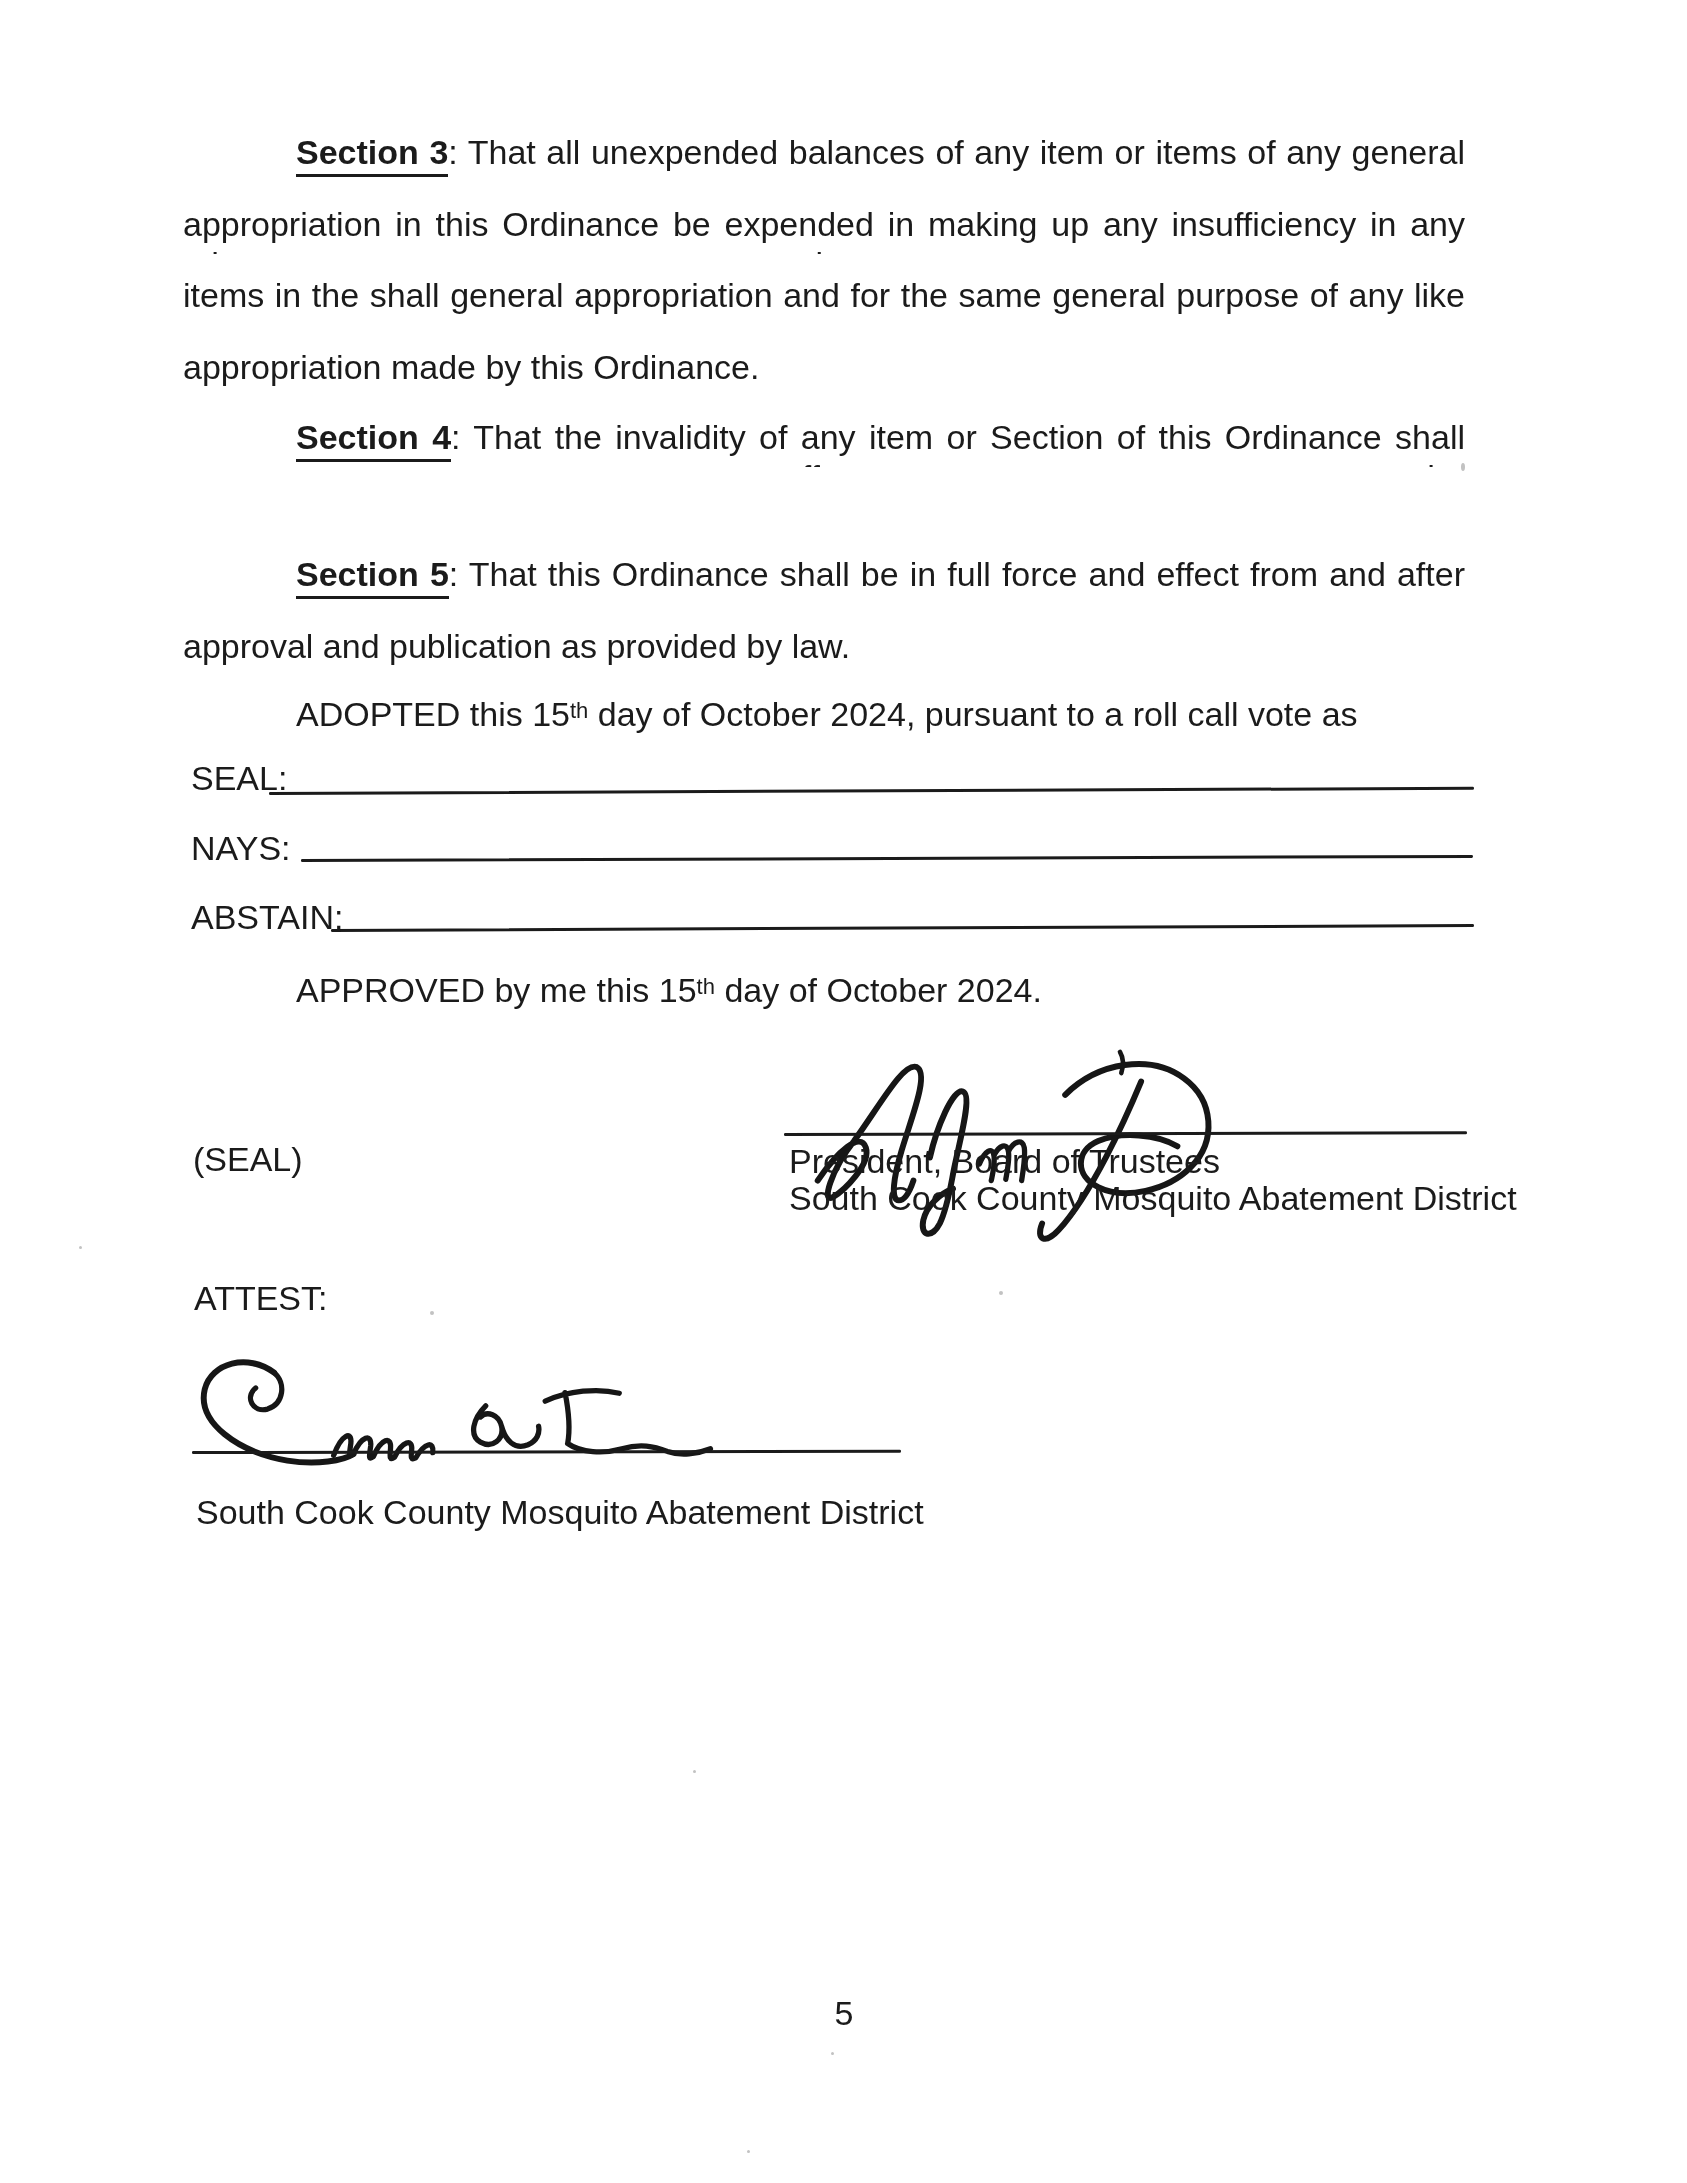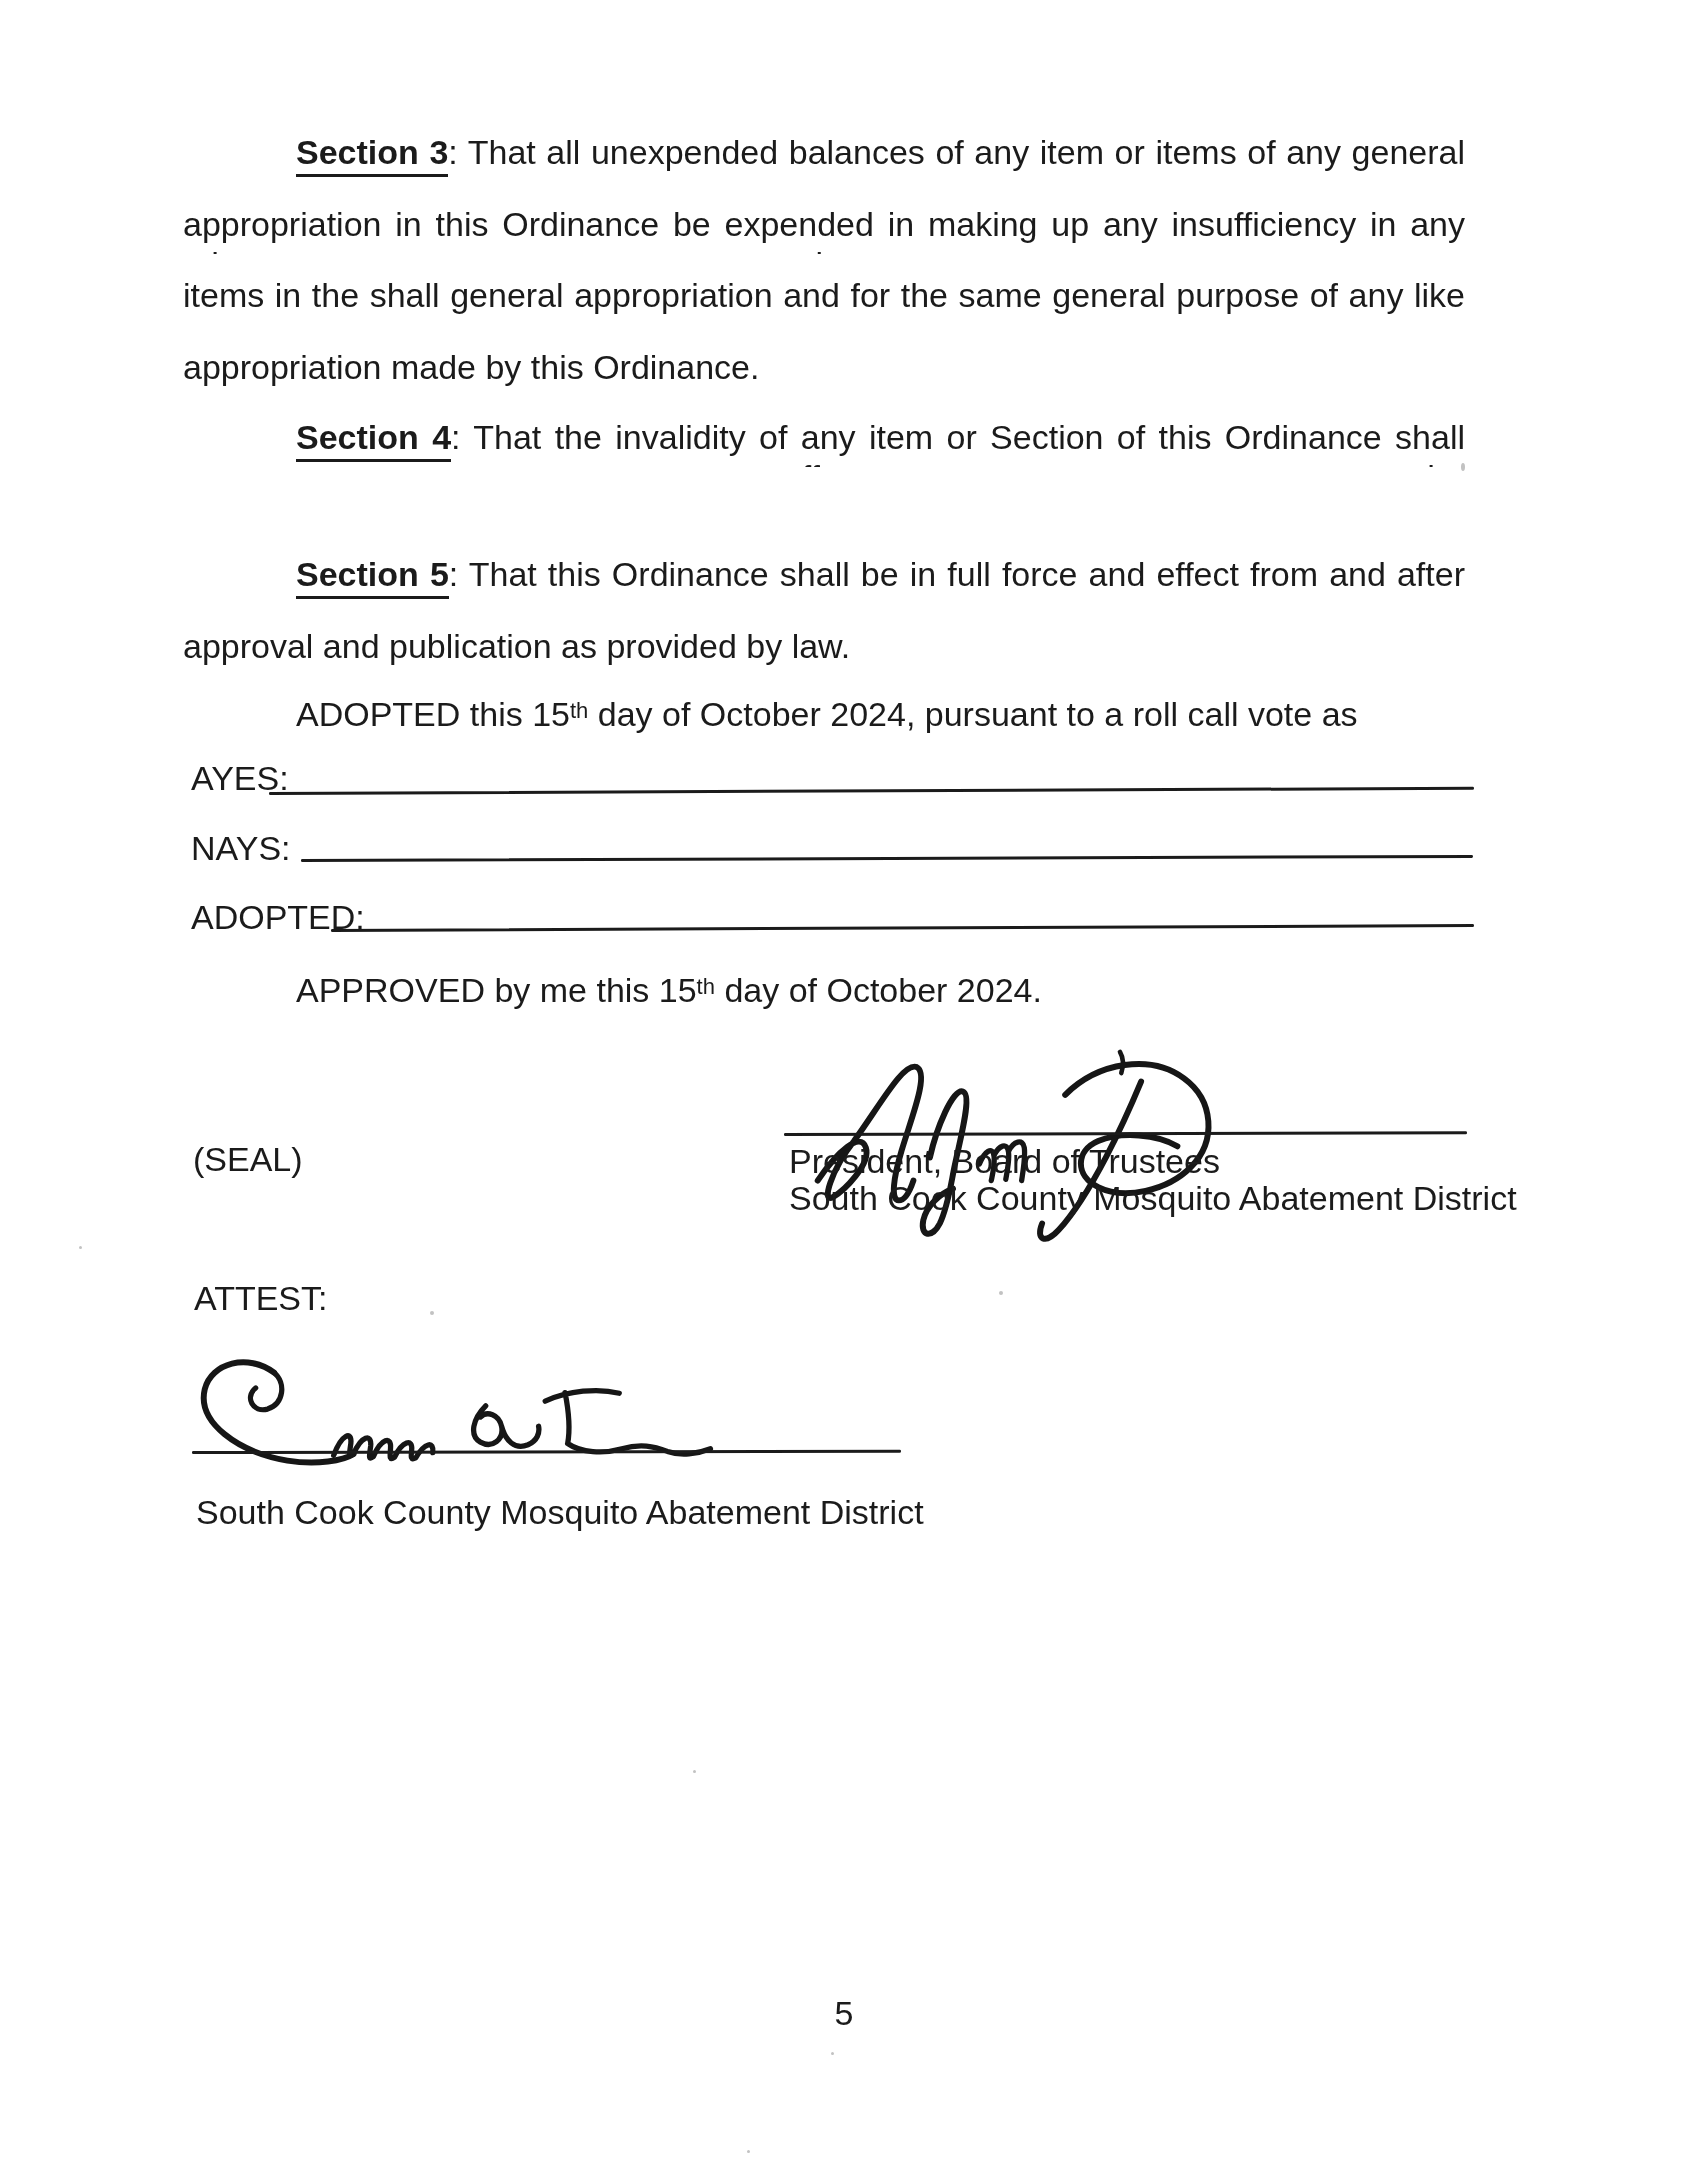"AYES:" div.vlabel { text: AYES -> SEAL }
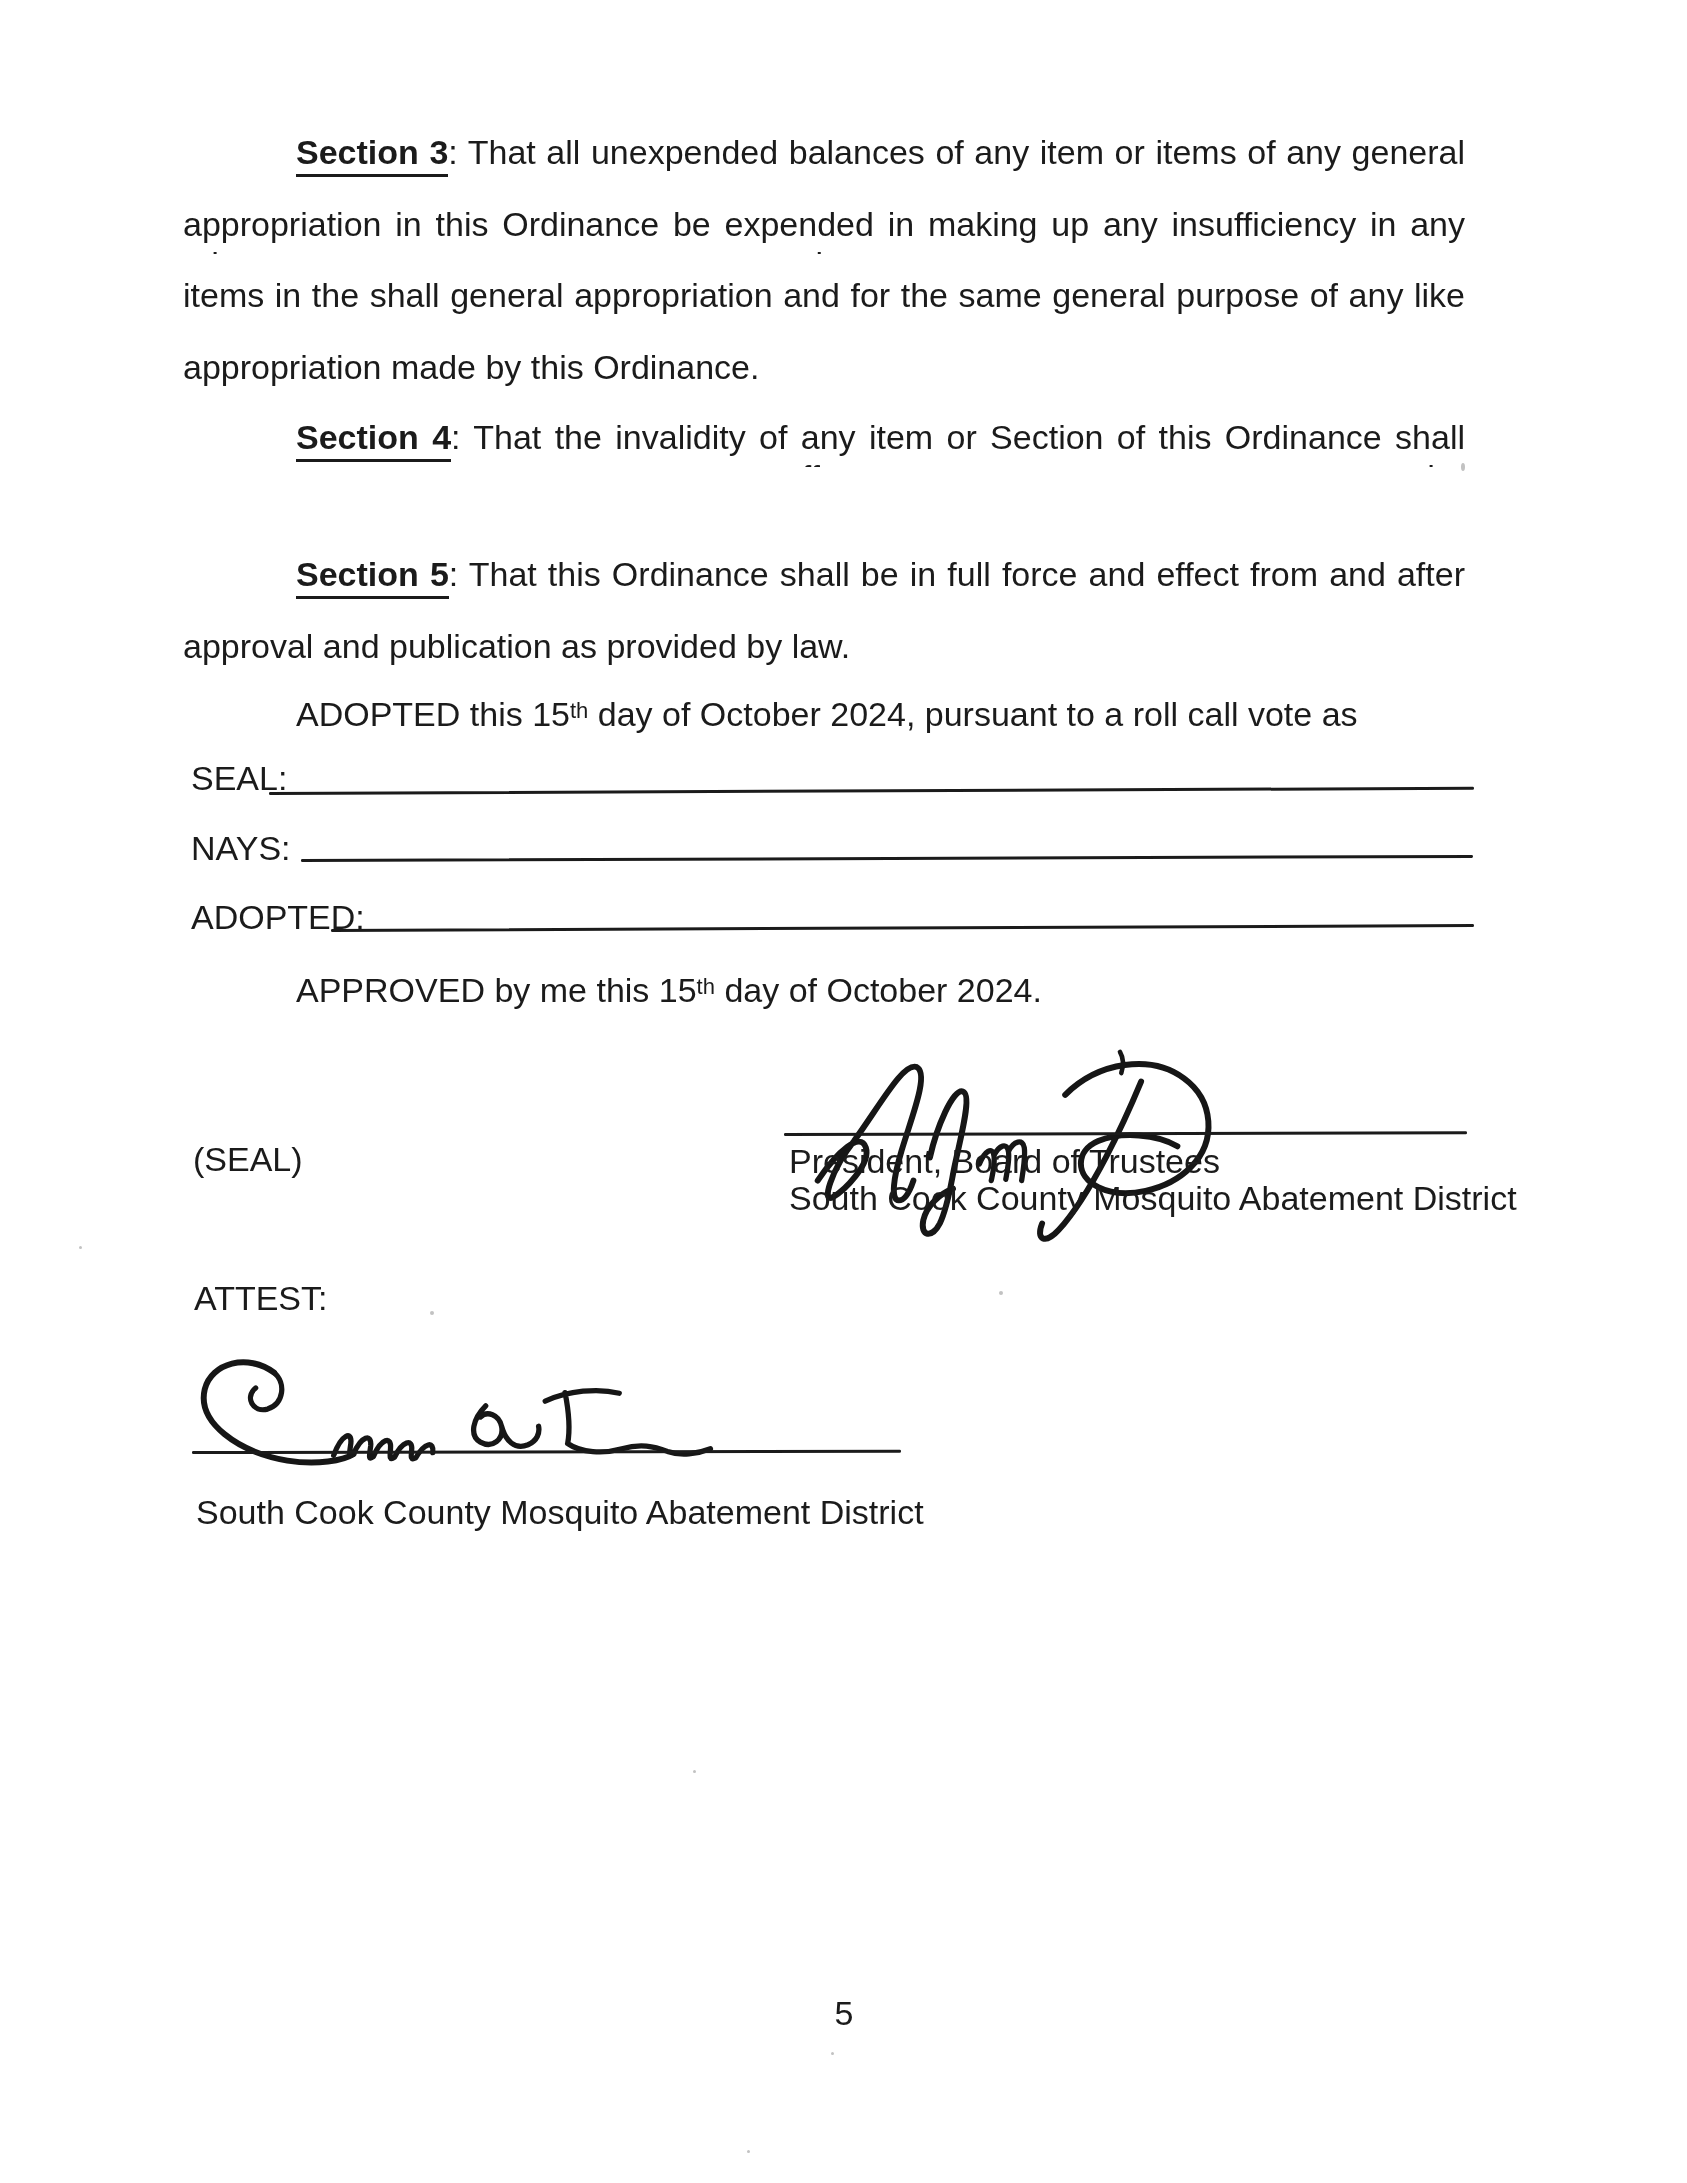"ADOPTED:" div.vlabel { text: ADOPTED -> ABSTAIN }
